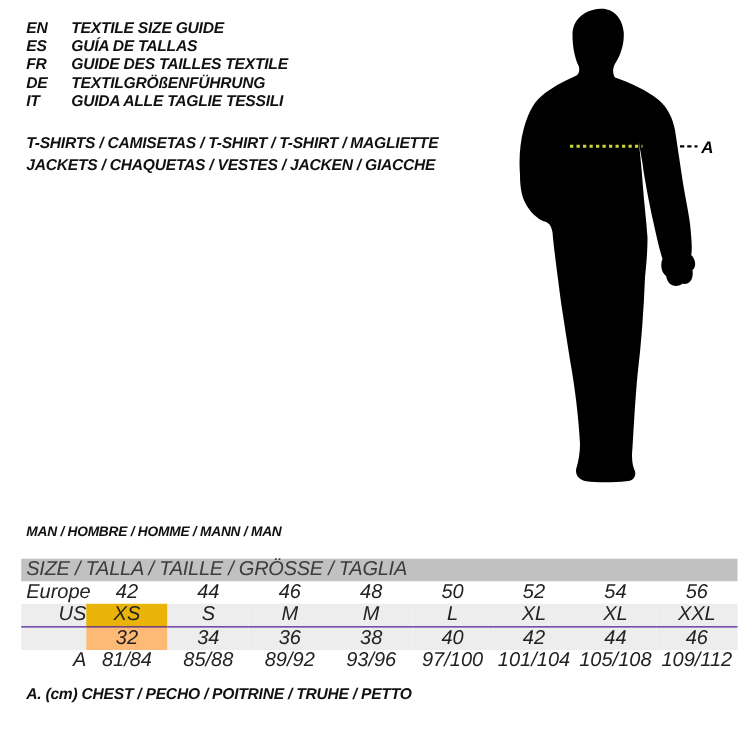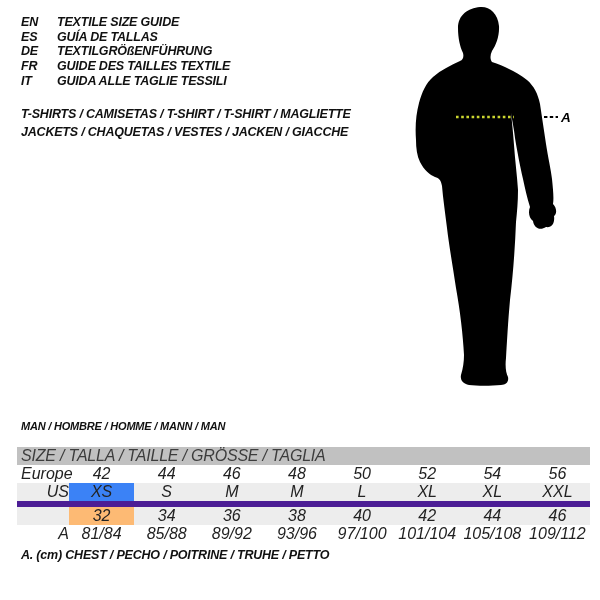"DE" div.lang-row { order: before "FR" -> after "FR" }
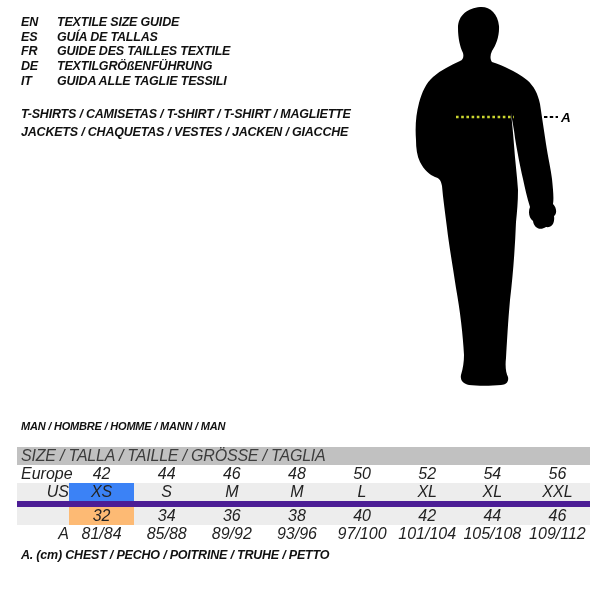"US" tr.sep td { border-bottom: 6px solid #4c1d95 -> 1px solid #4c1d95 }
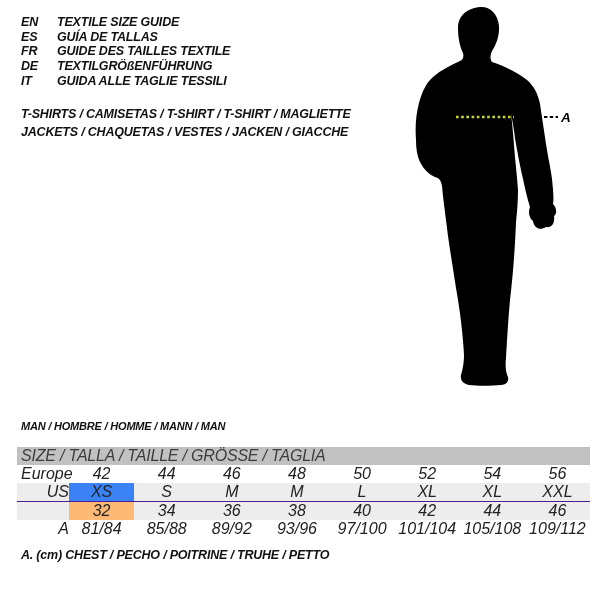"XS" td { background: #3b82f6 -> #eab308 }
